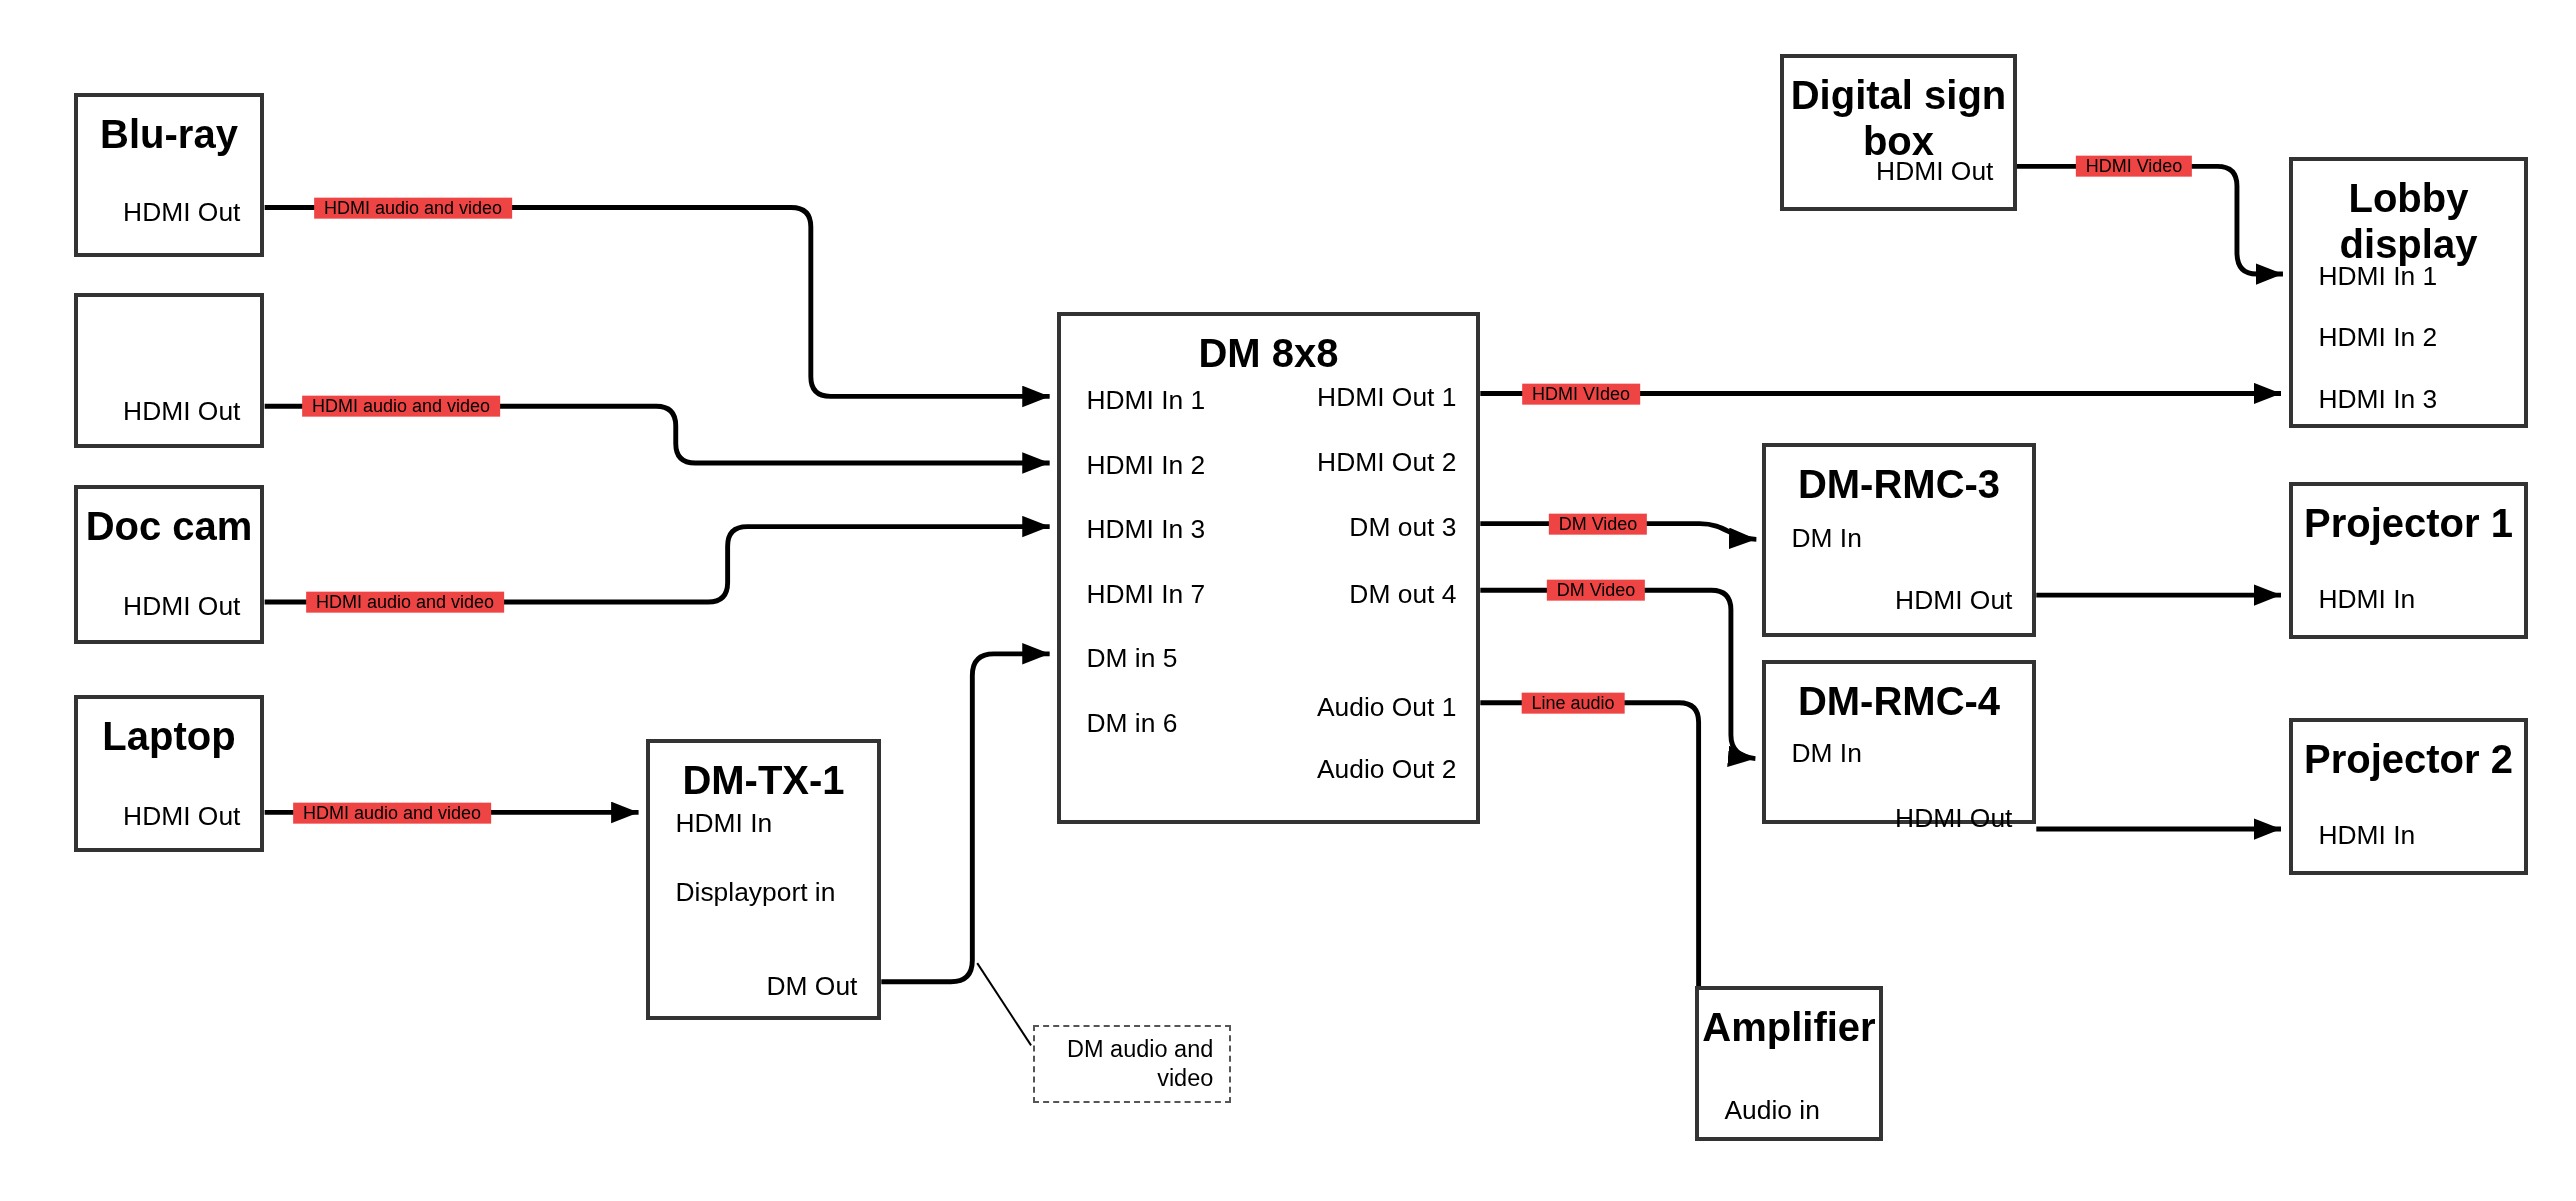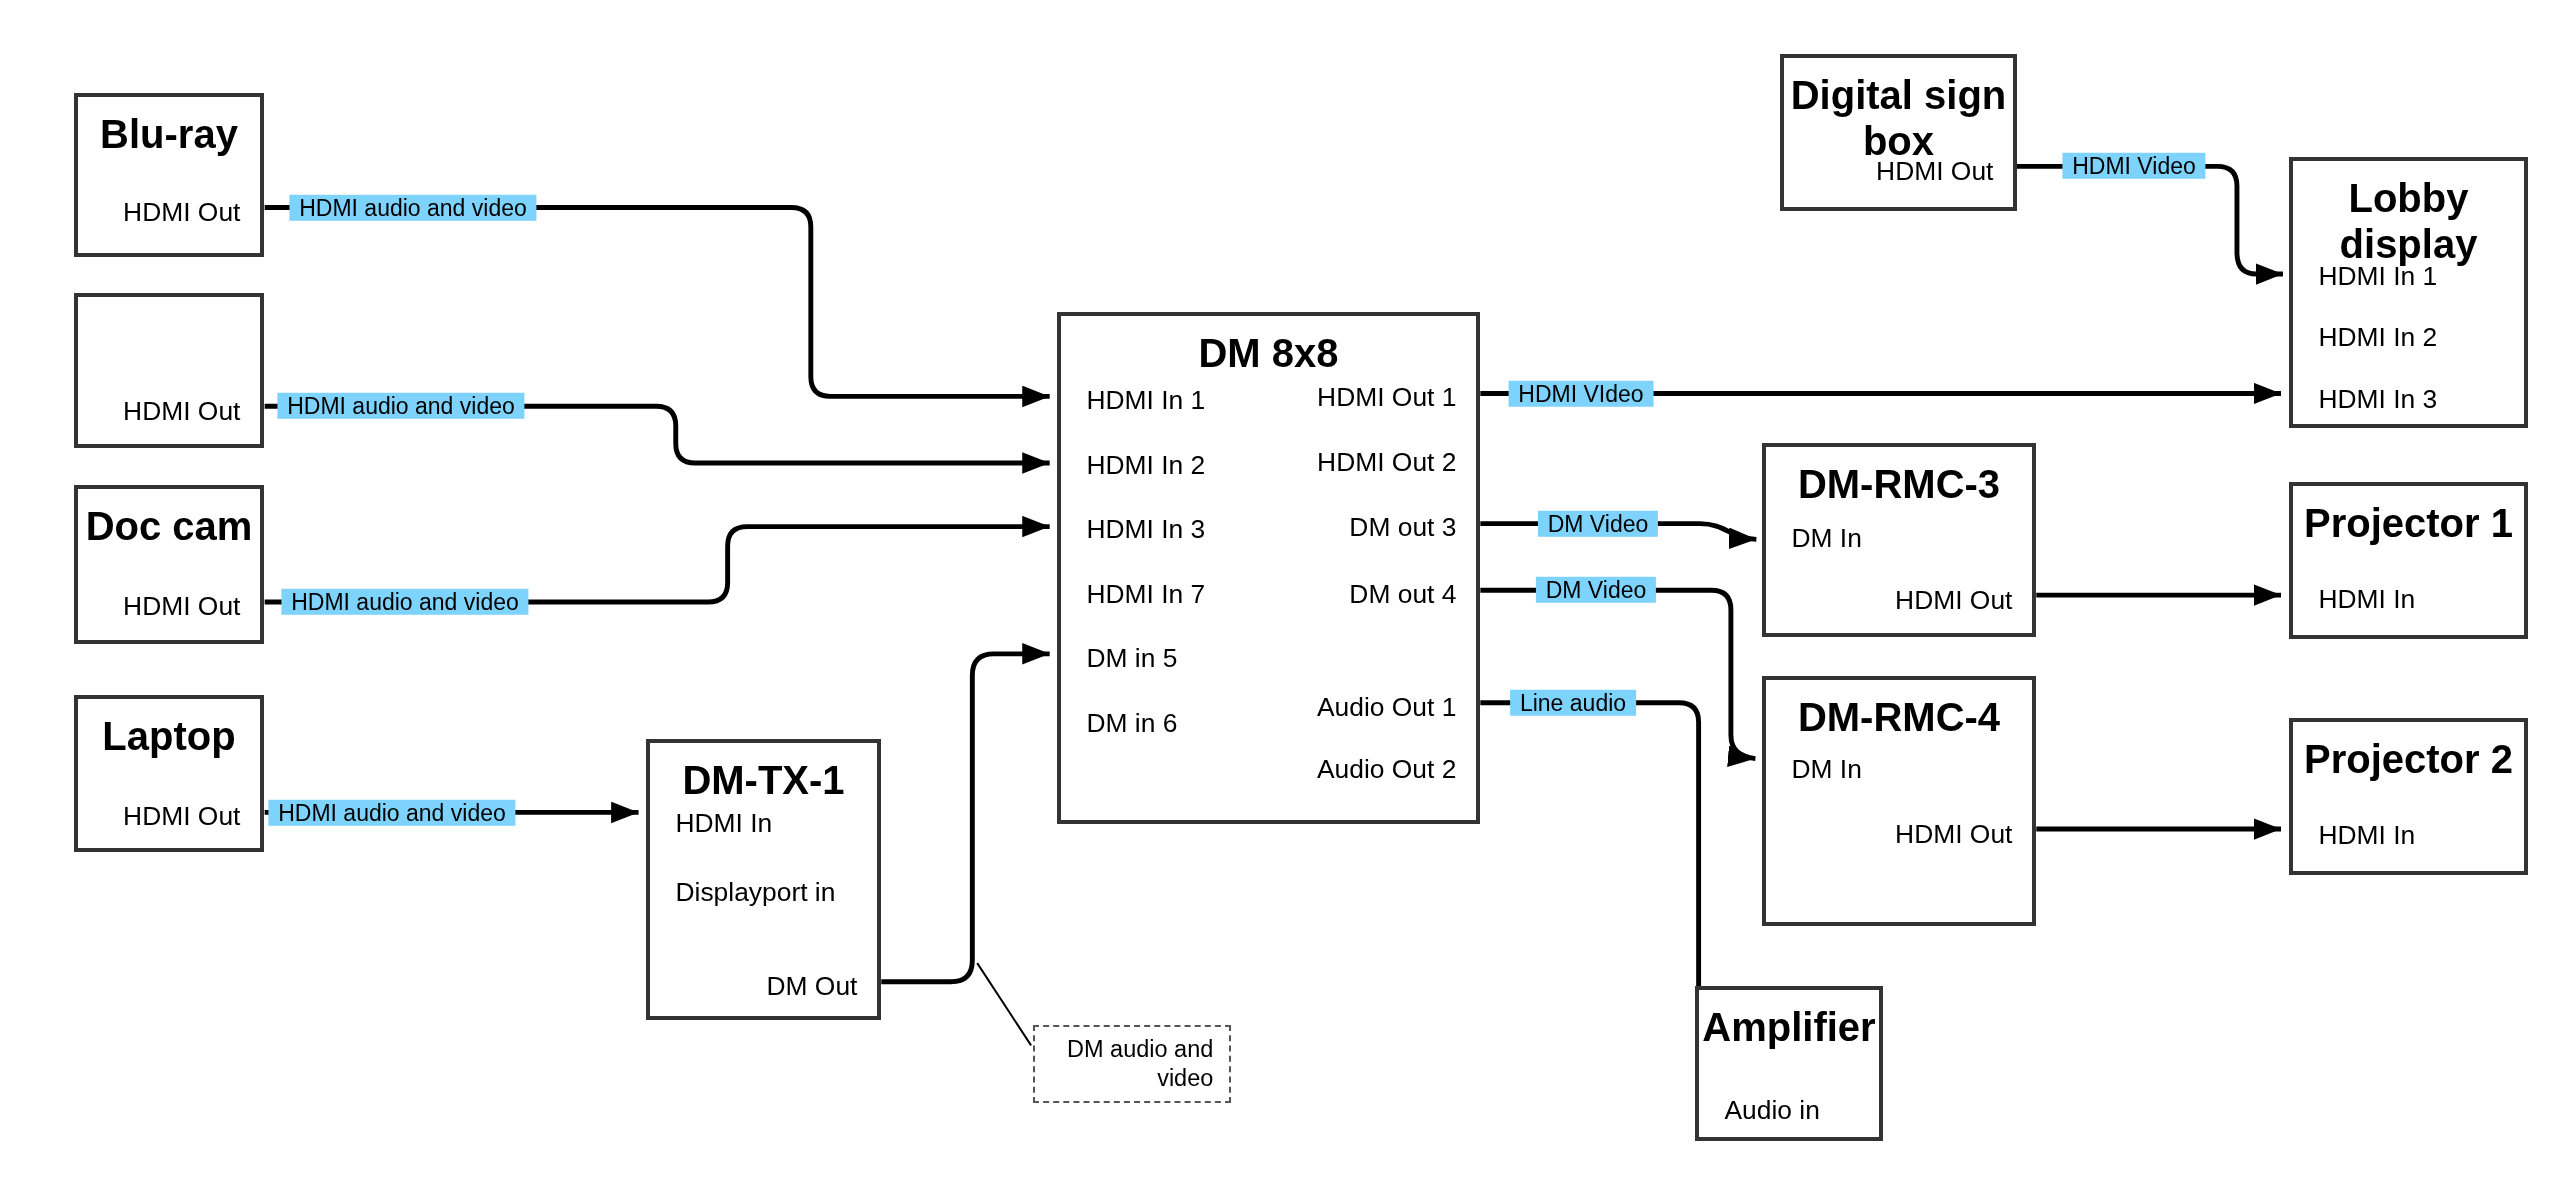"HDMI Video" .wire-label { background: #7dd3fc -> #ef4444; font-size: 23px -> 18px }
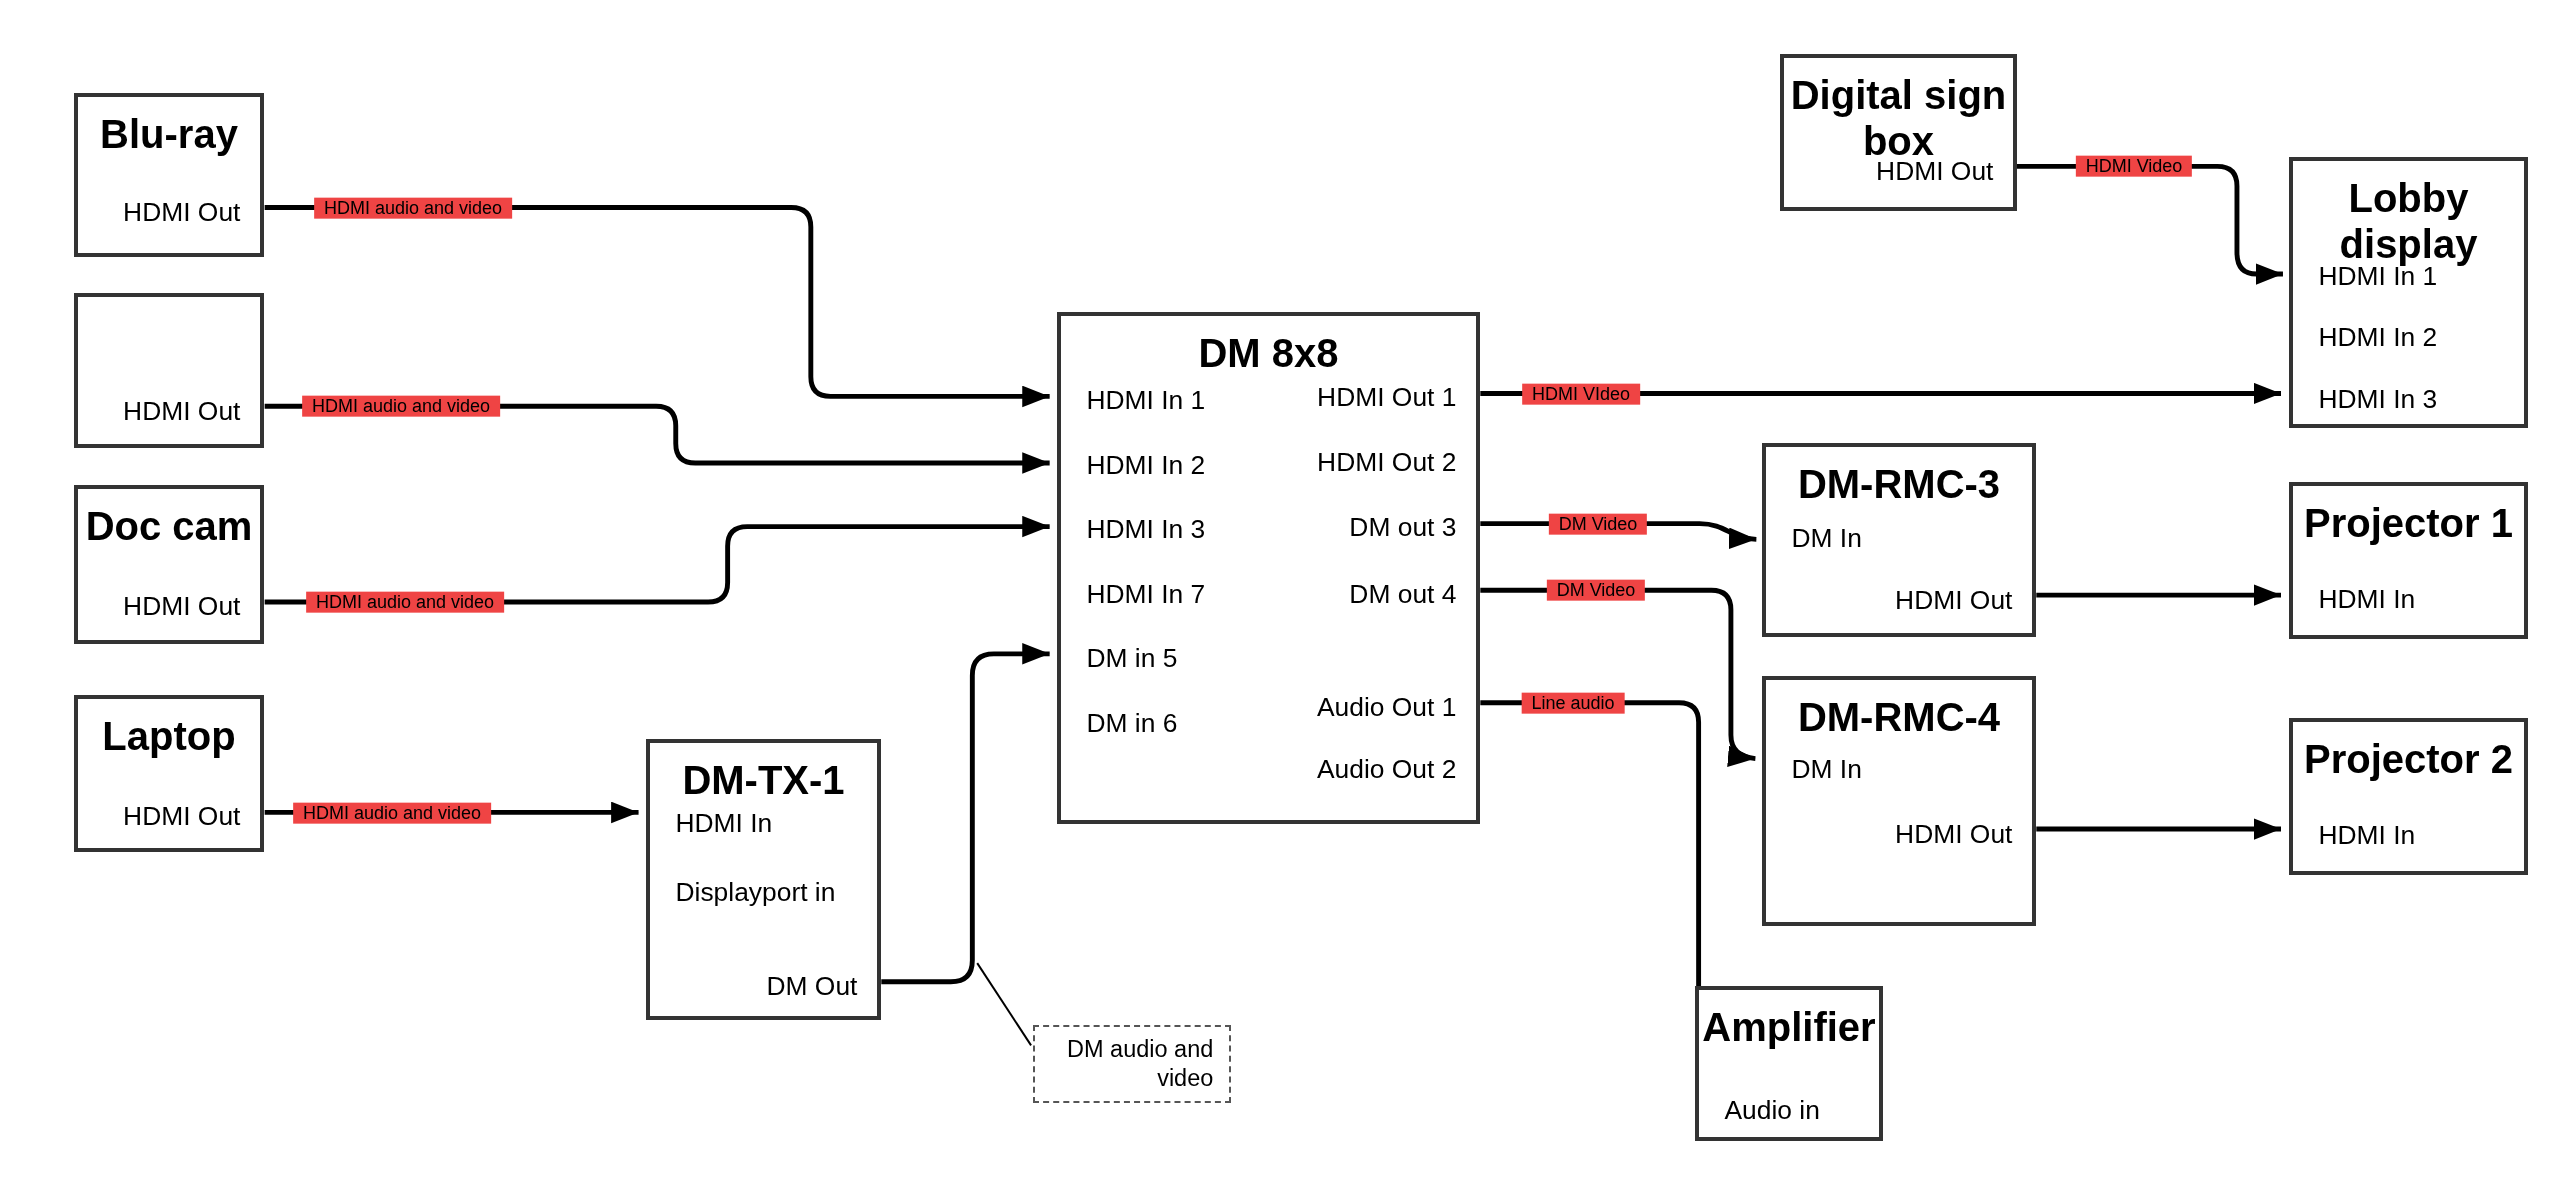"DM-RMC-4" div.node { height: 250px -> 164px; top: 676px -> 660px }
